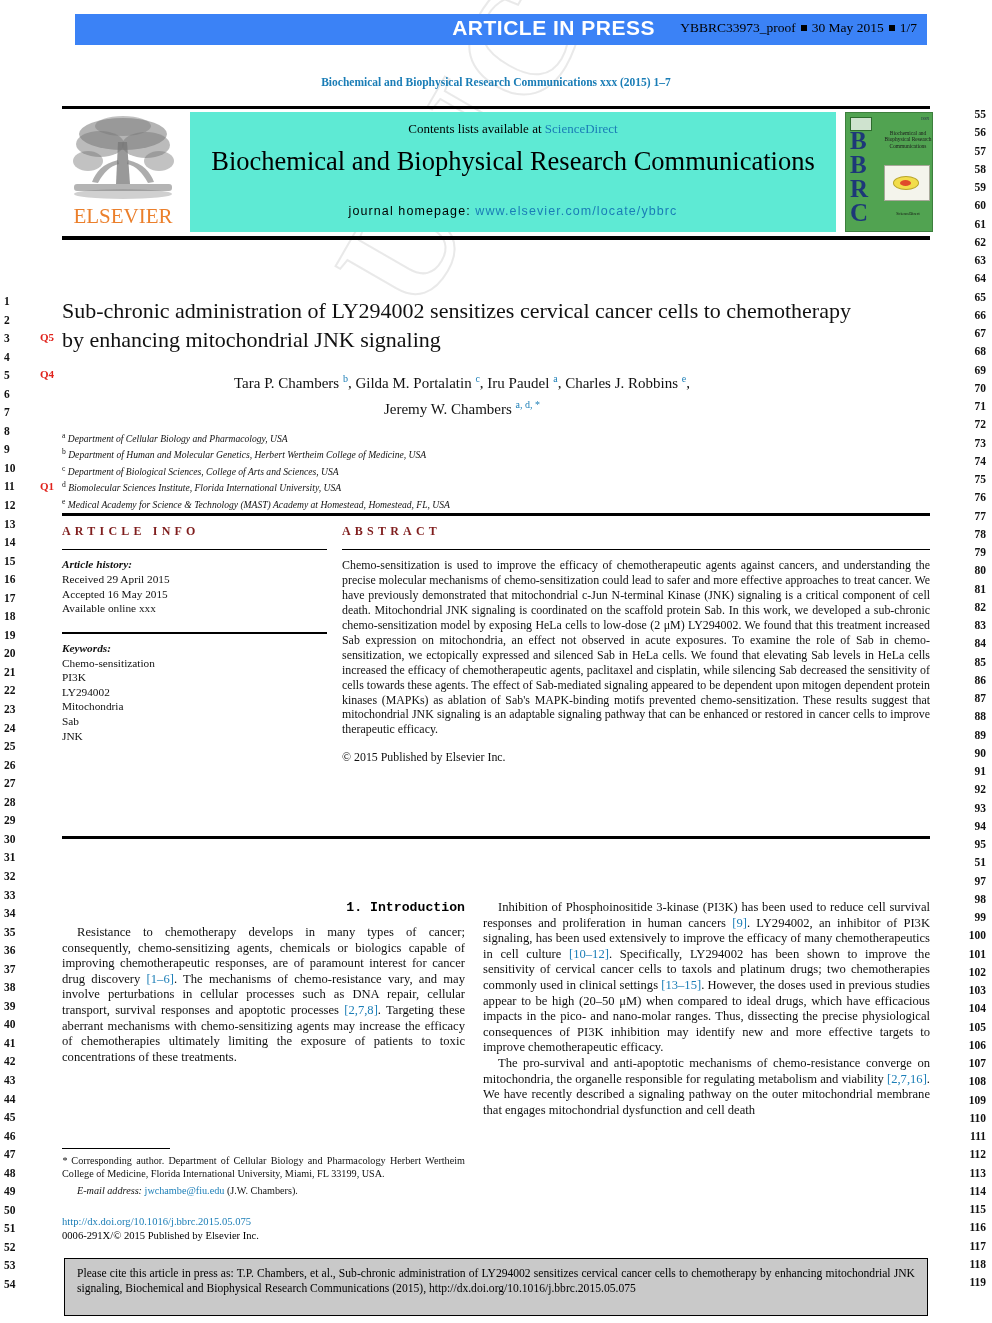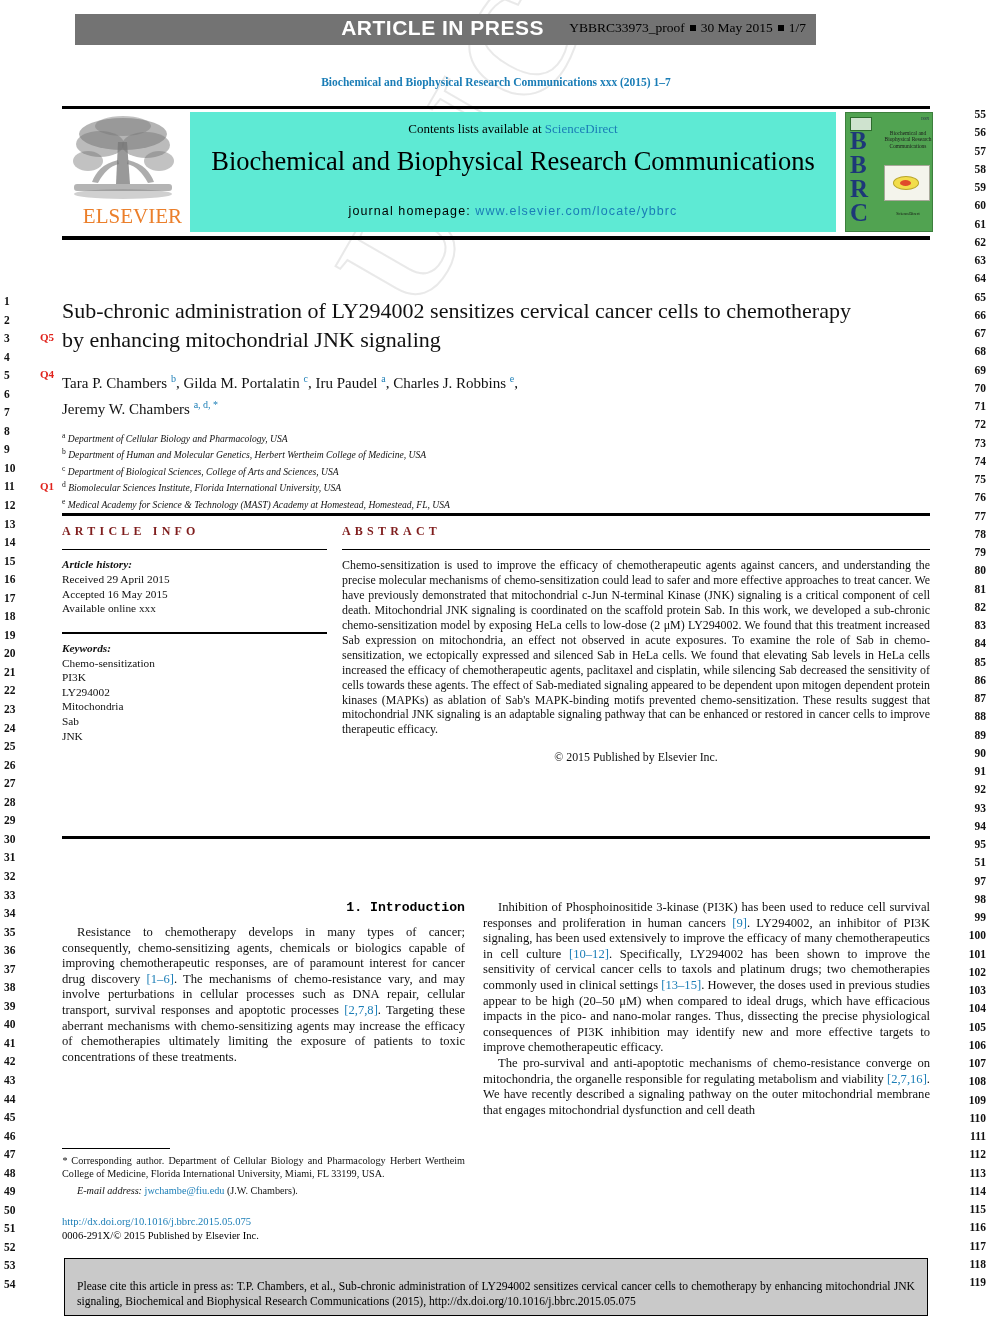"ARTICLE IN PRESS" #press-banner { background: #737373 -> #3b82f6; width: 741px -> 852px }
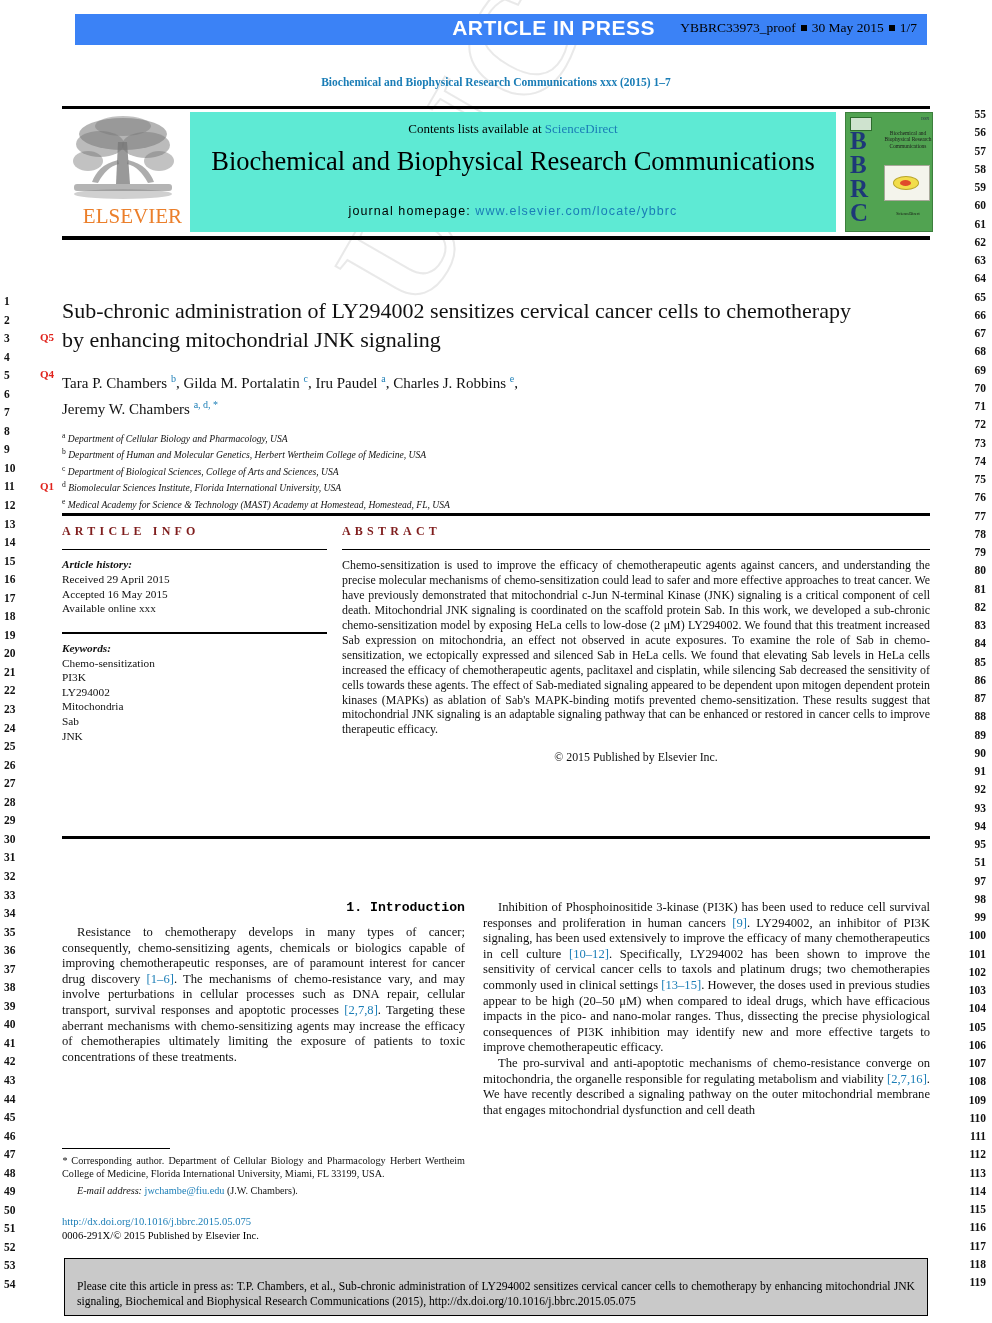"ELSEVIER" #elsevier-logo .elsevier-word { text-align: right -> center }
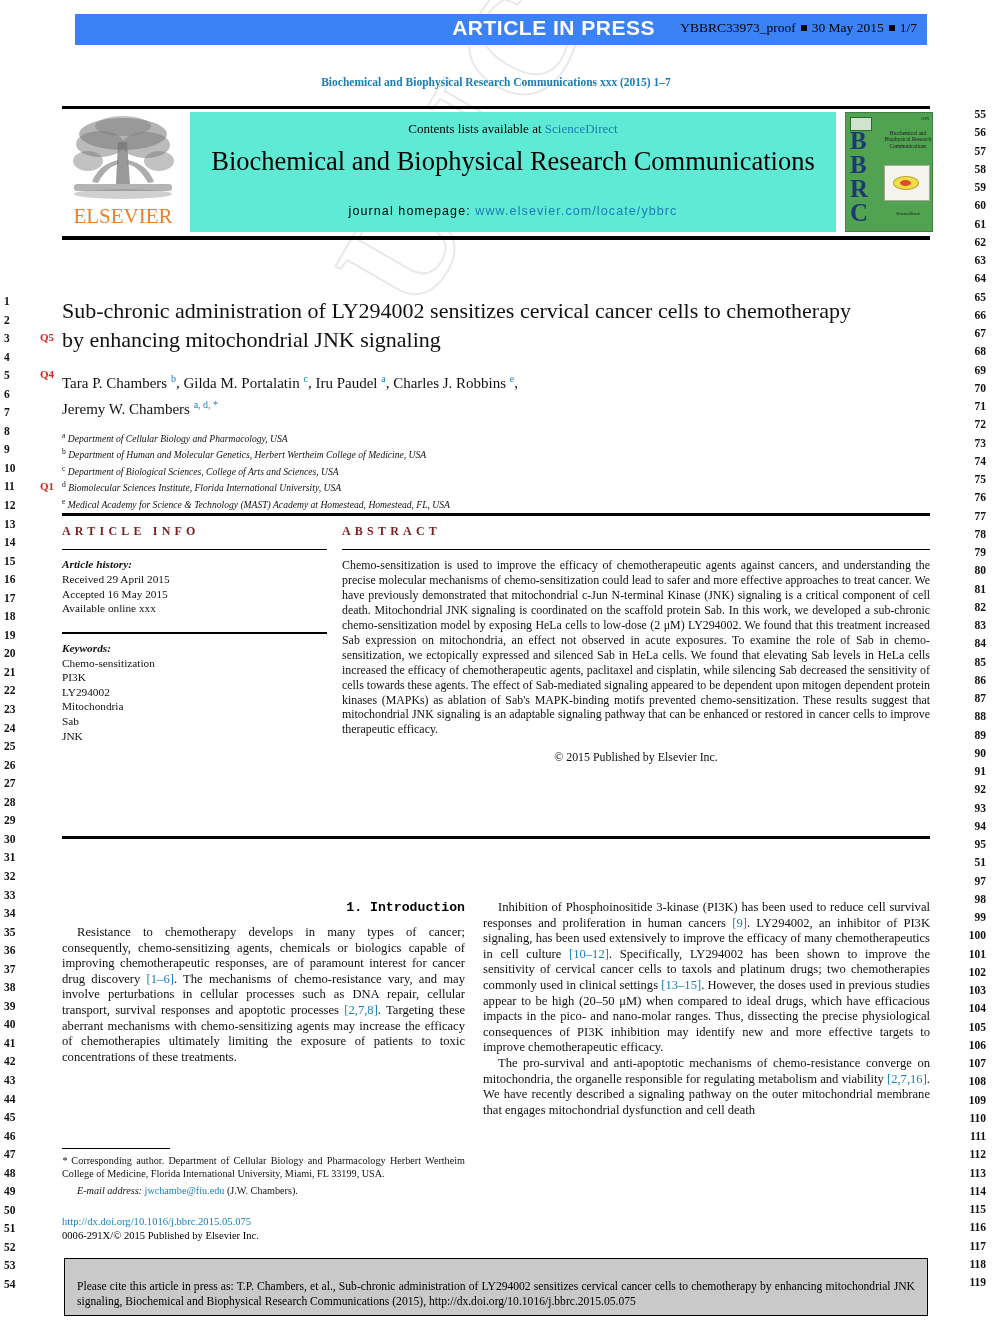"Tara P. Chambers b, Gilda" #authors { text-align: none -> center }
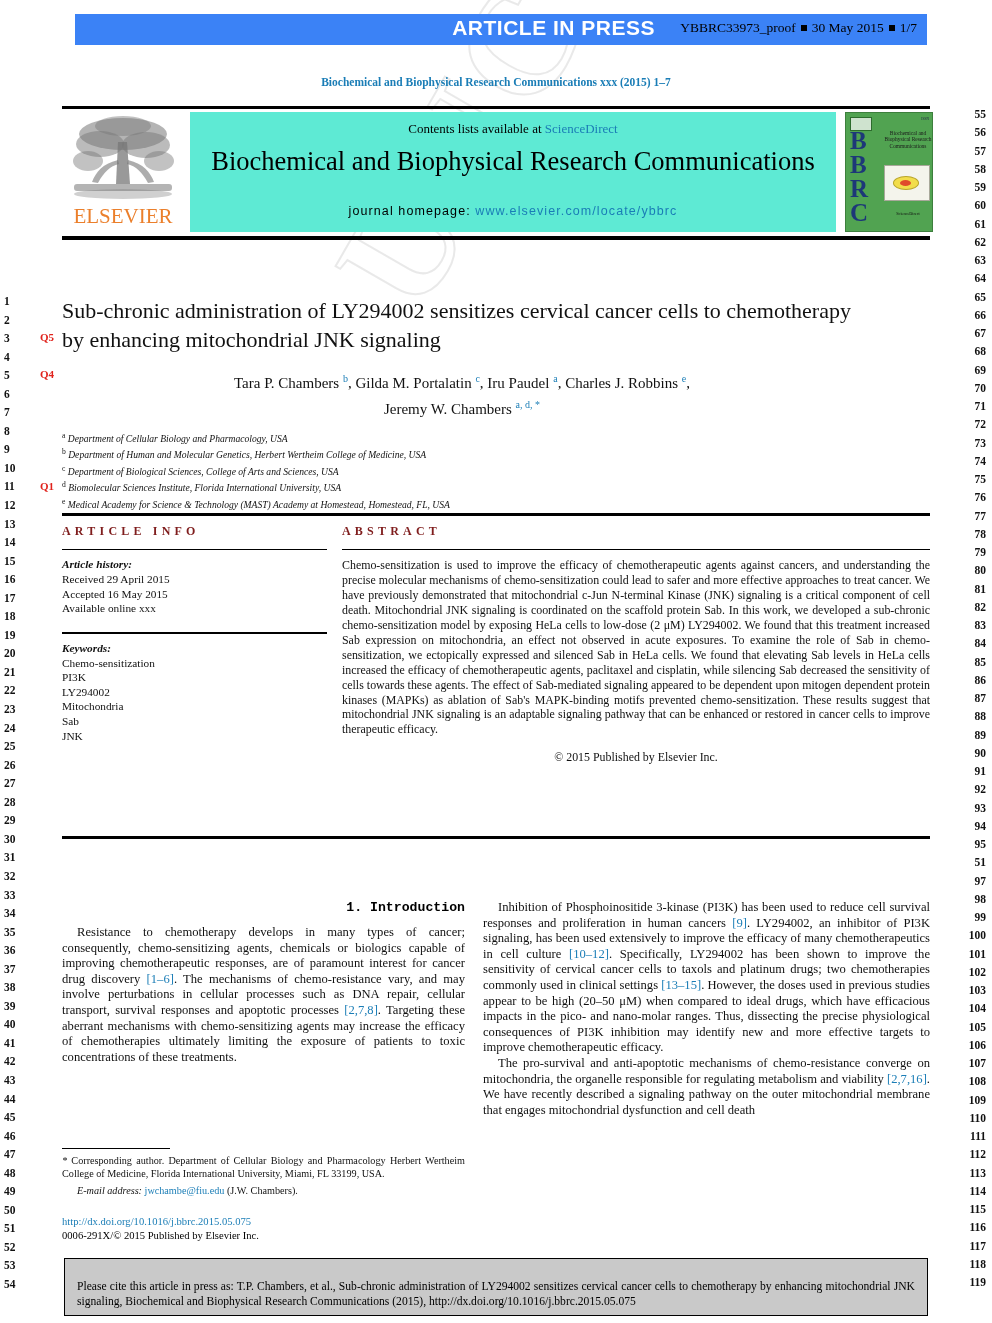"© 2015 Published by Elsevier" #abstract-copy { text-align: center -> left }
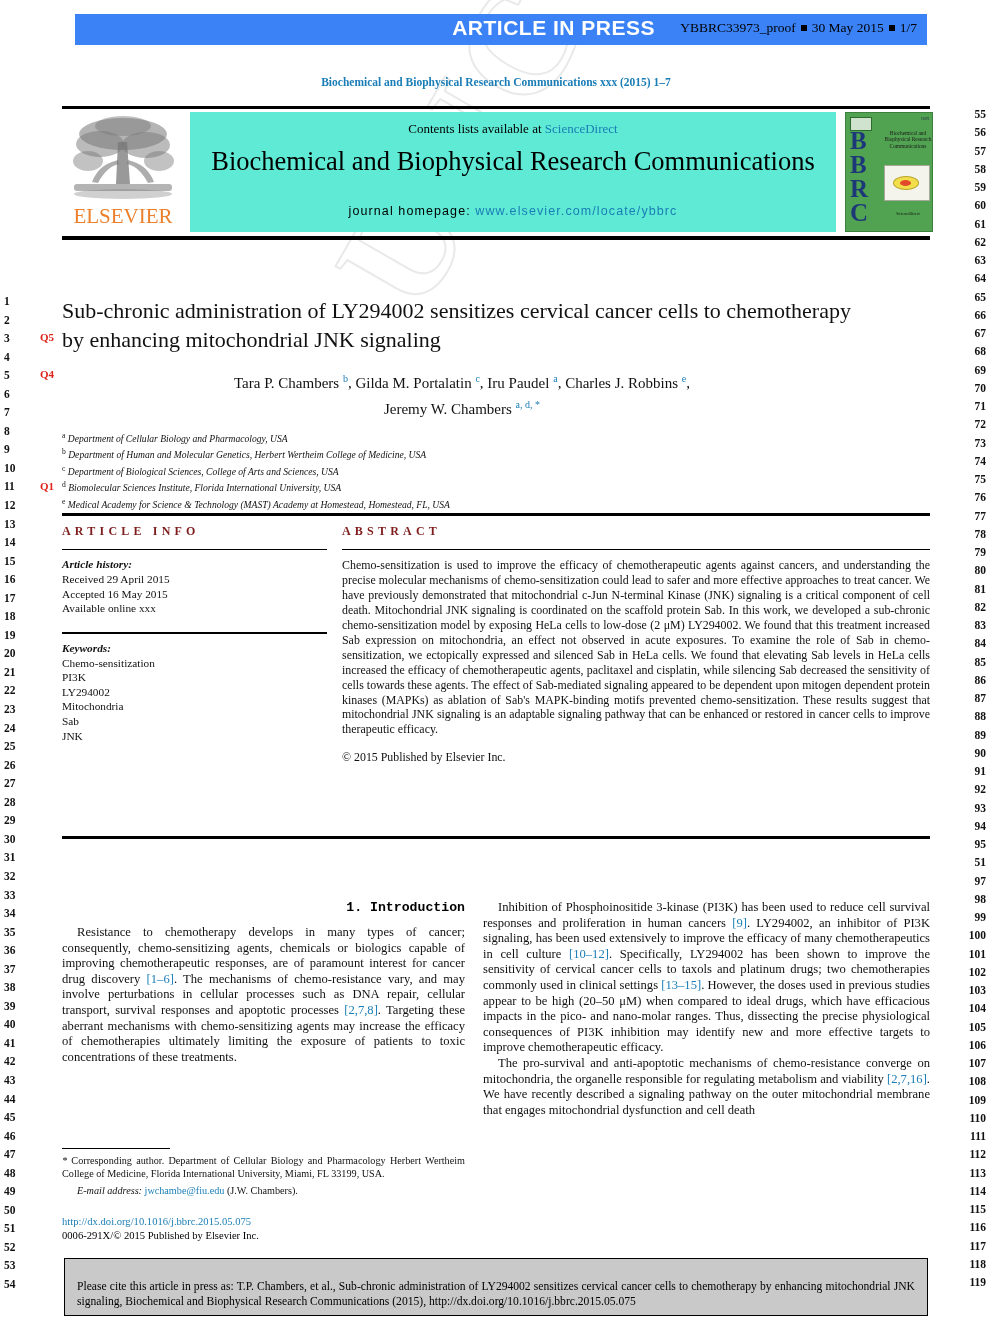"Please cite this article in" #cite-box { padding: 20px 12px -> 7px 12px }
